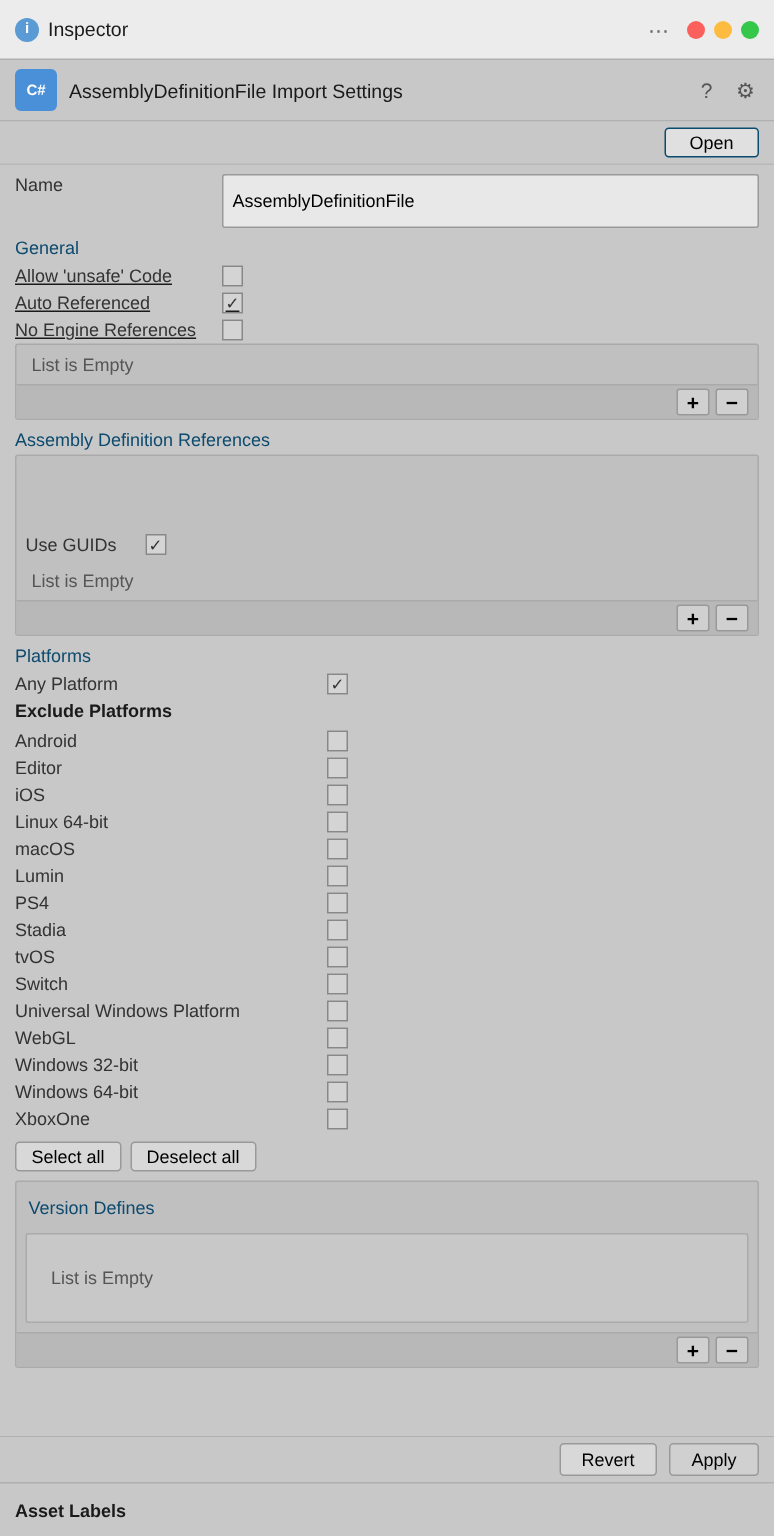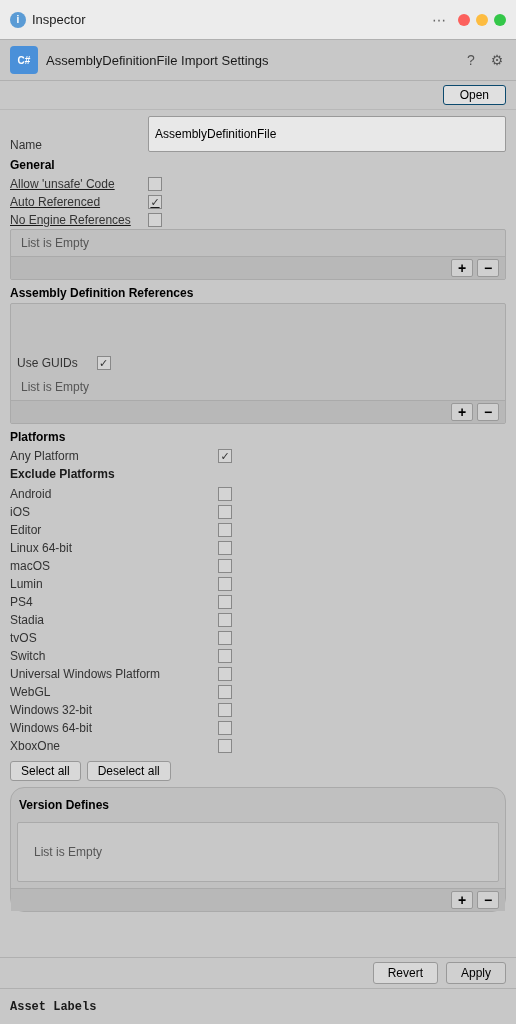"Name" .name-row { align-items: flex-end -> flex-start }
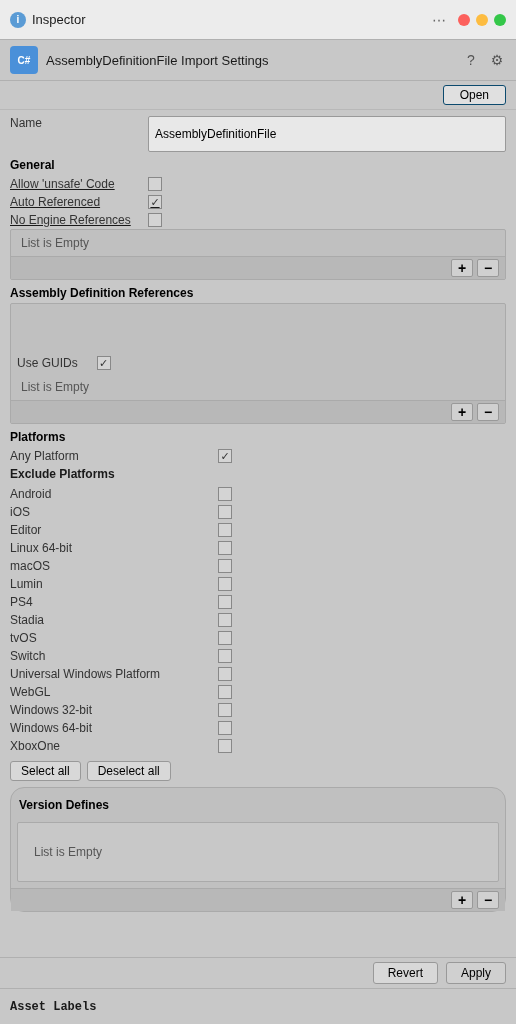"General" .section-header { color: #000000 -> #0c4a6e; font-weight: bold -> normal }
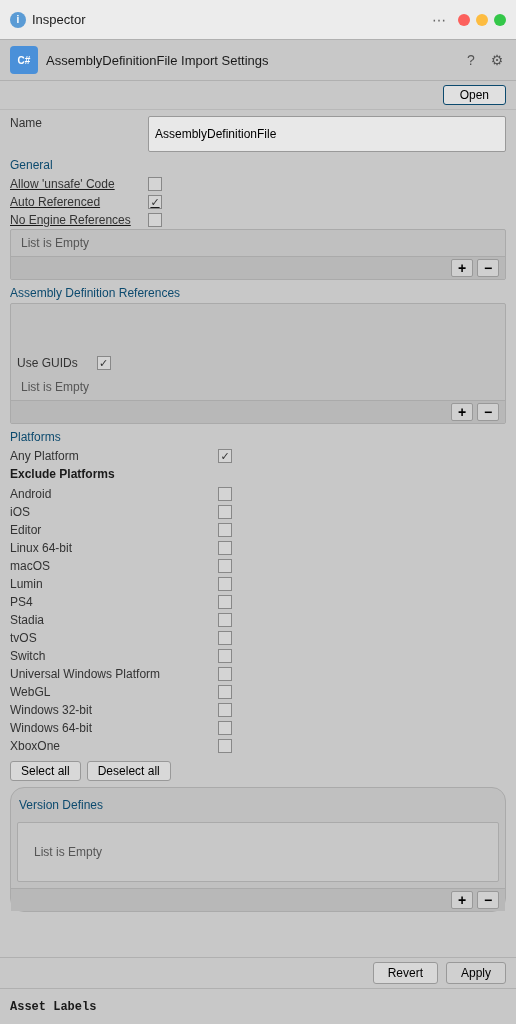"iOS" div.platform-row { order: before "Editor" -> after "Editor" }
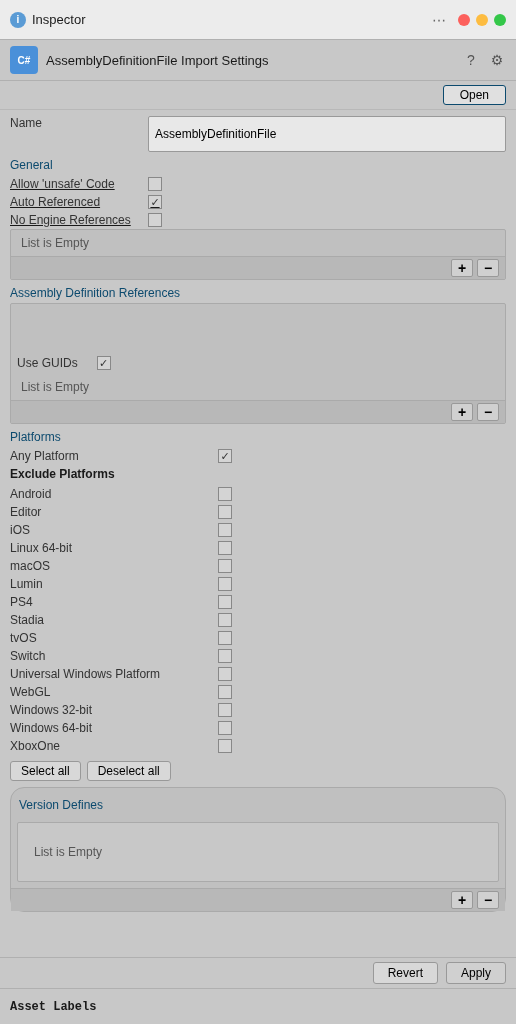"Version Defines" .version-section { border-radius: 14px -> 2px }
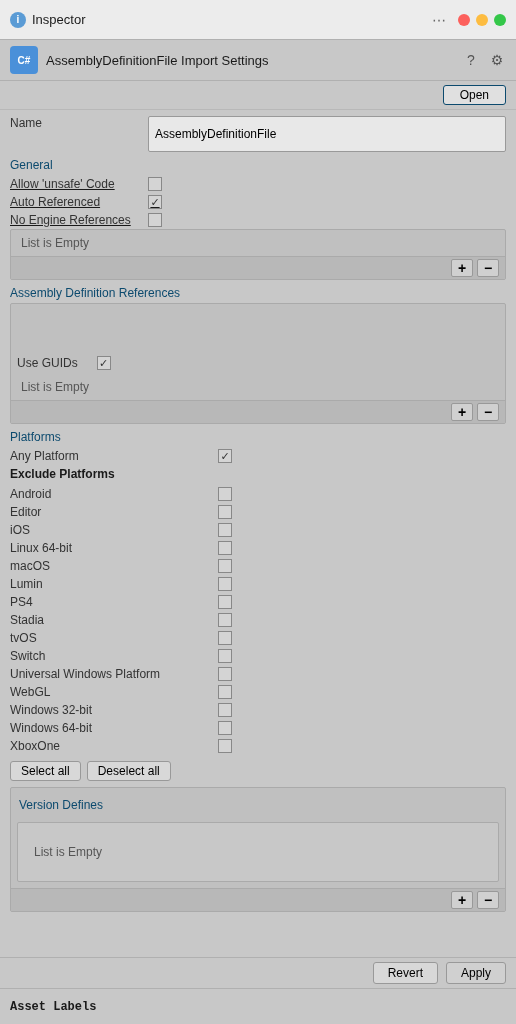"Asset Labels" .asset-labels-bar { font-family: Liberation Mono, monospace -> none }
